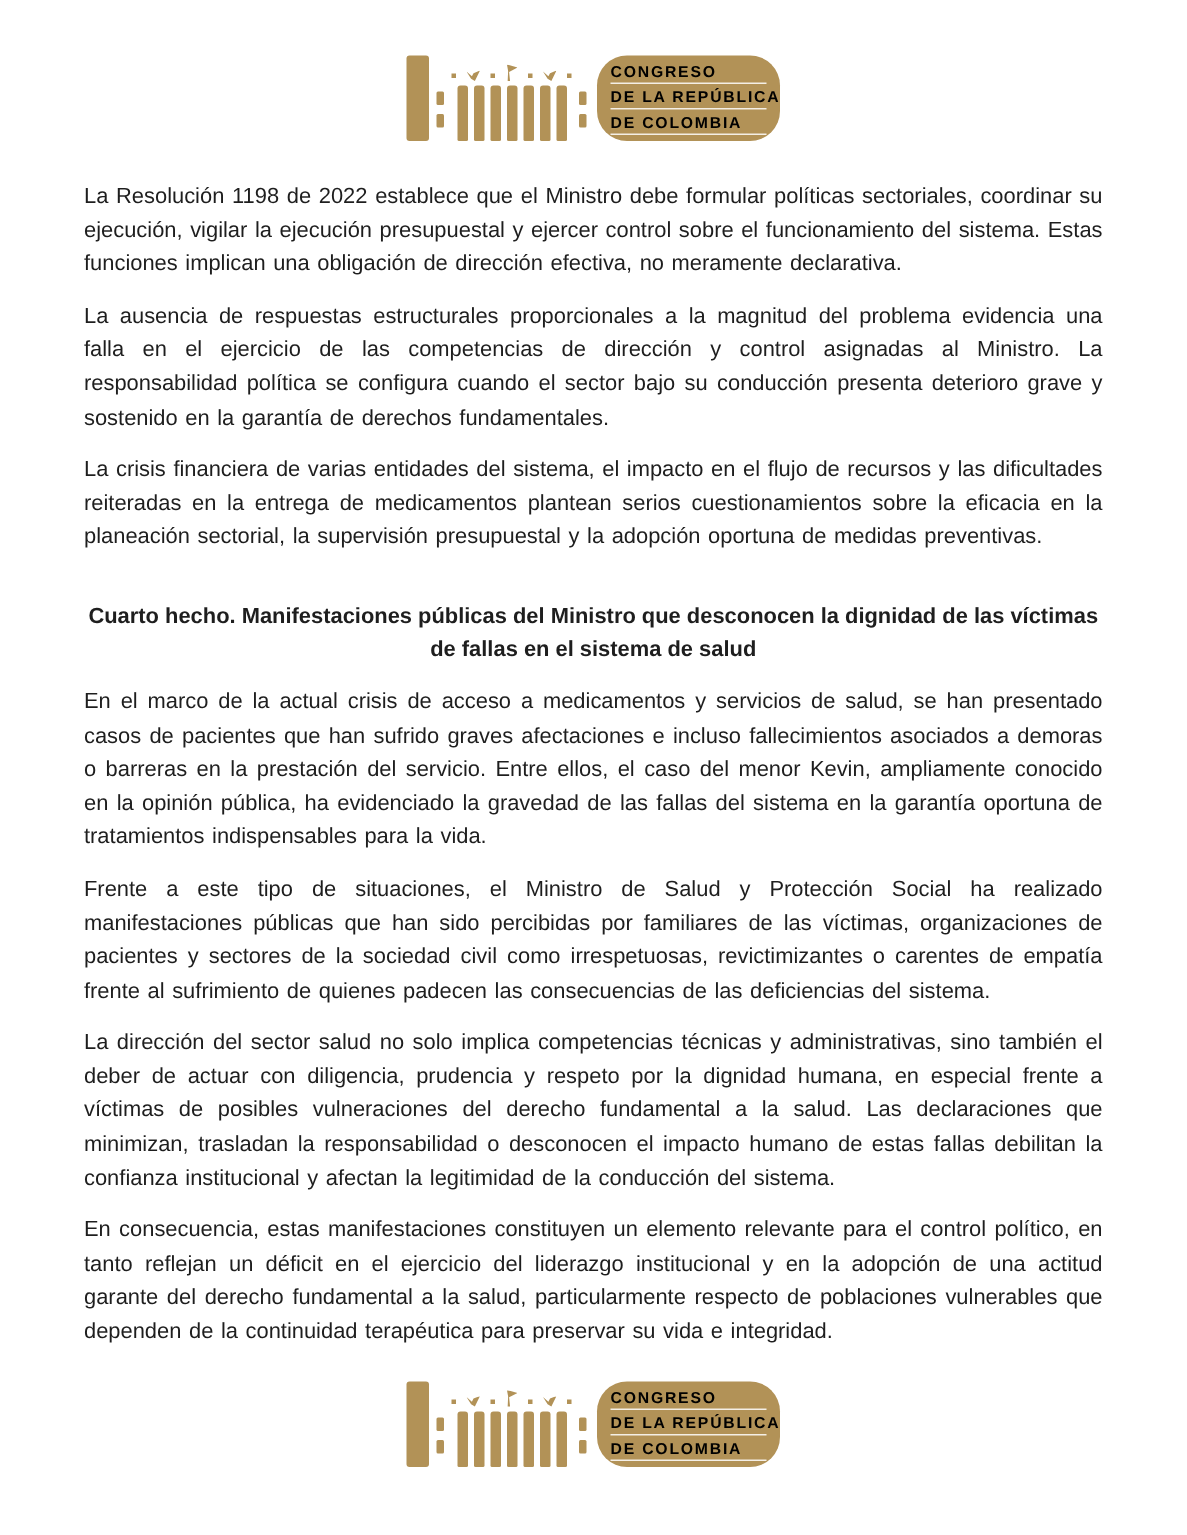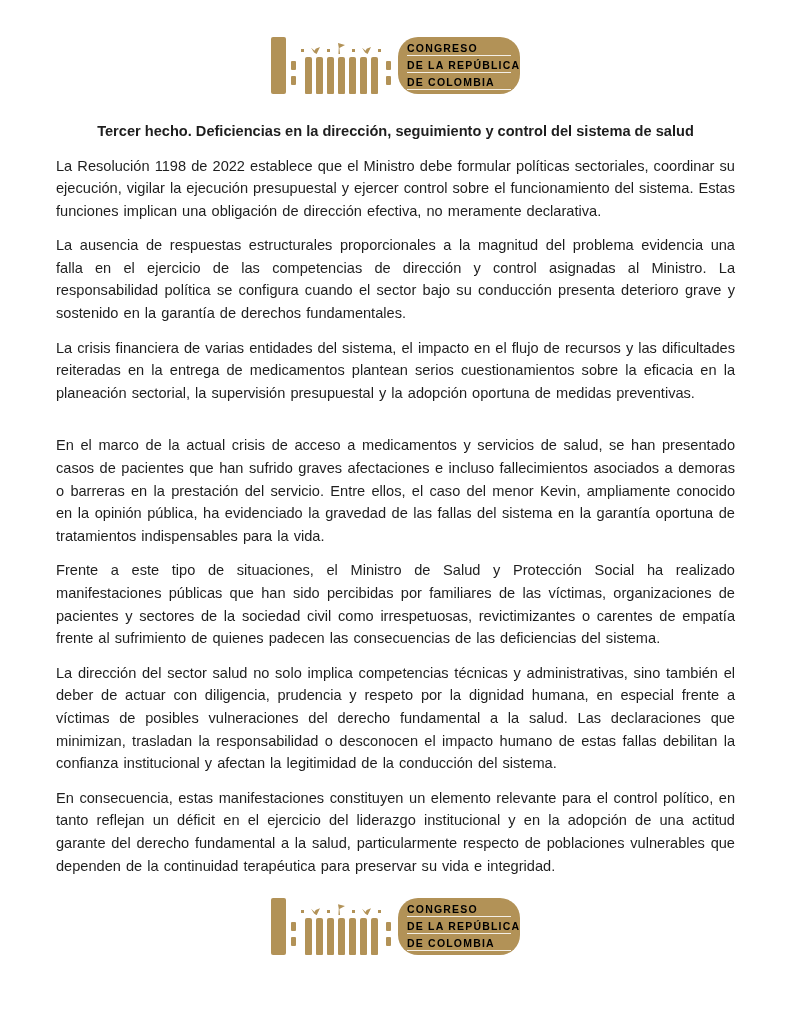"Tercer hecho. Deficiencias en la" h2.heading { html: <h2>Tercer hecho. Deficiencias en la dirección, seguimiento y control del sistema de salud</h2> -> none }
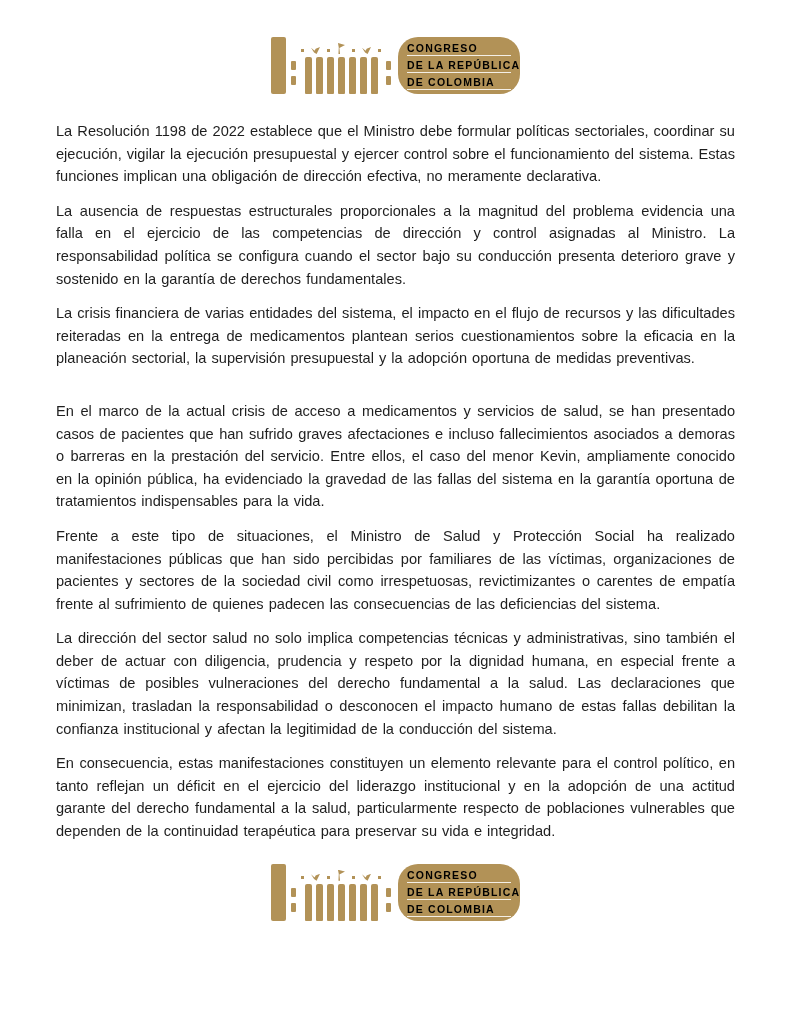"Cuarto hecho. Manifestaciones públicas" h2.heading { html: none -> <h2>Cuarto hecho. Manifestaciones públicas del Ministro que desconocen la dignidad de las víctimas de fallas en el sistema de salud</h2> }
